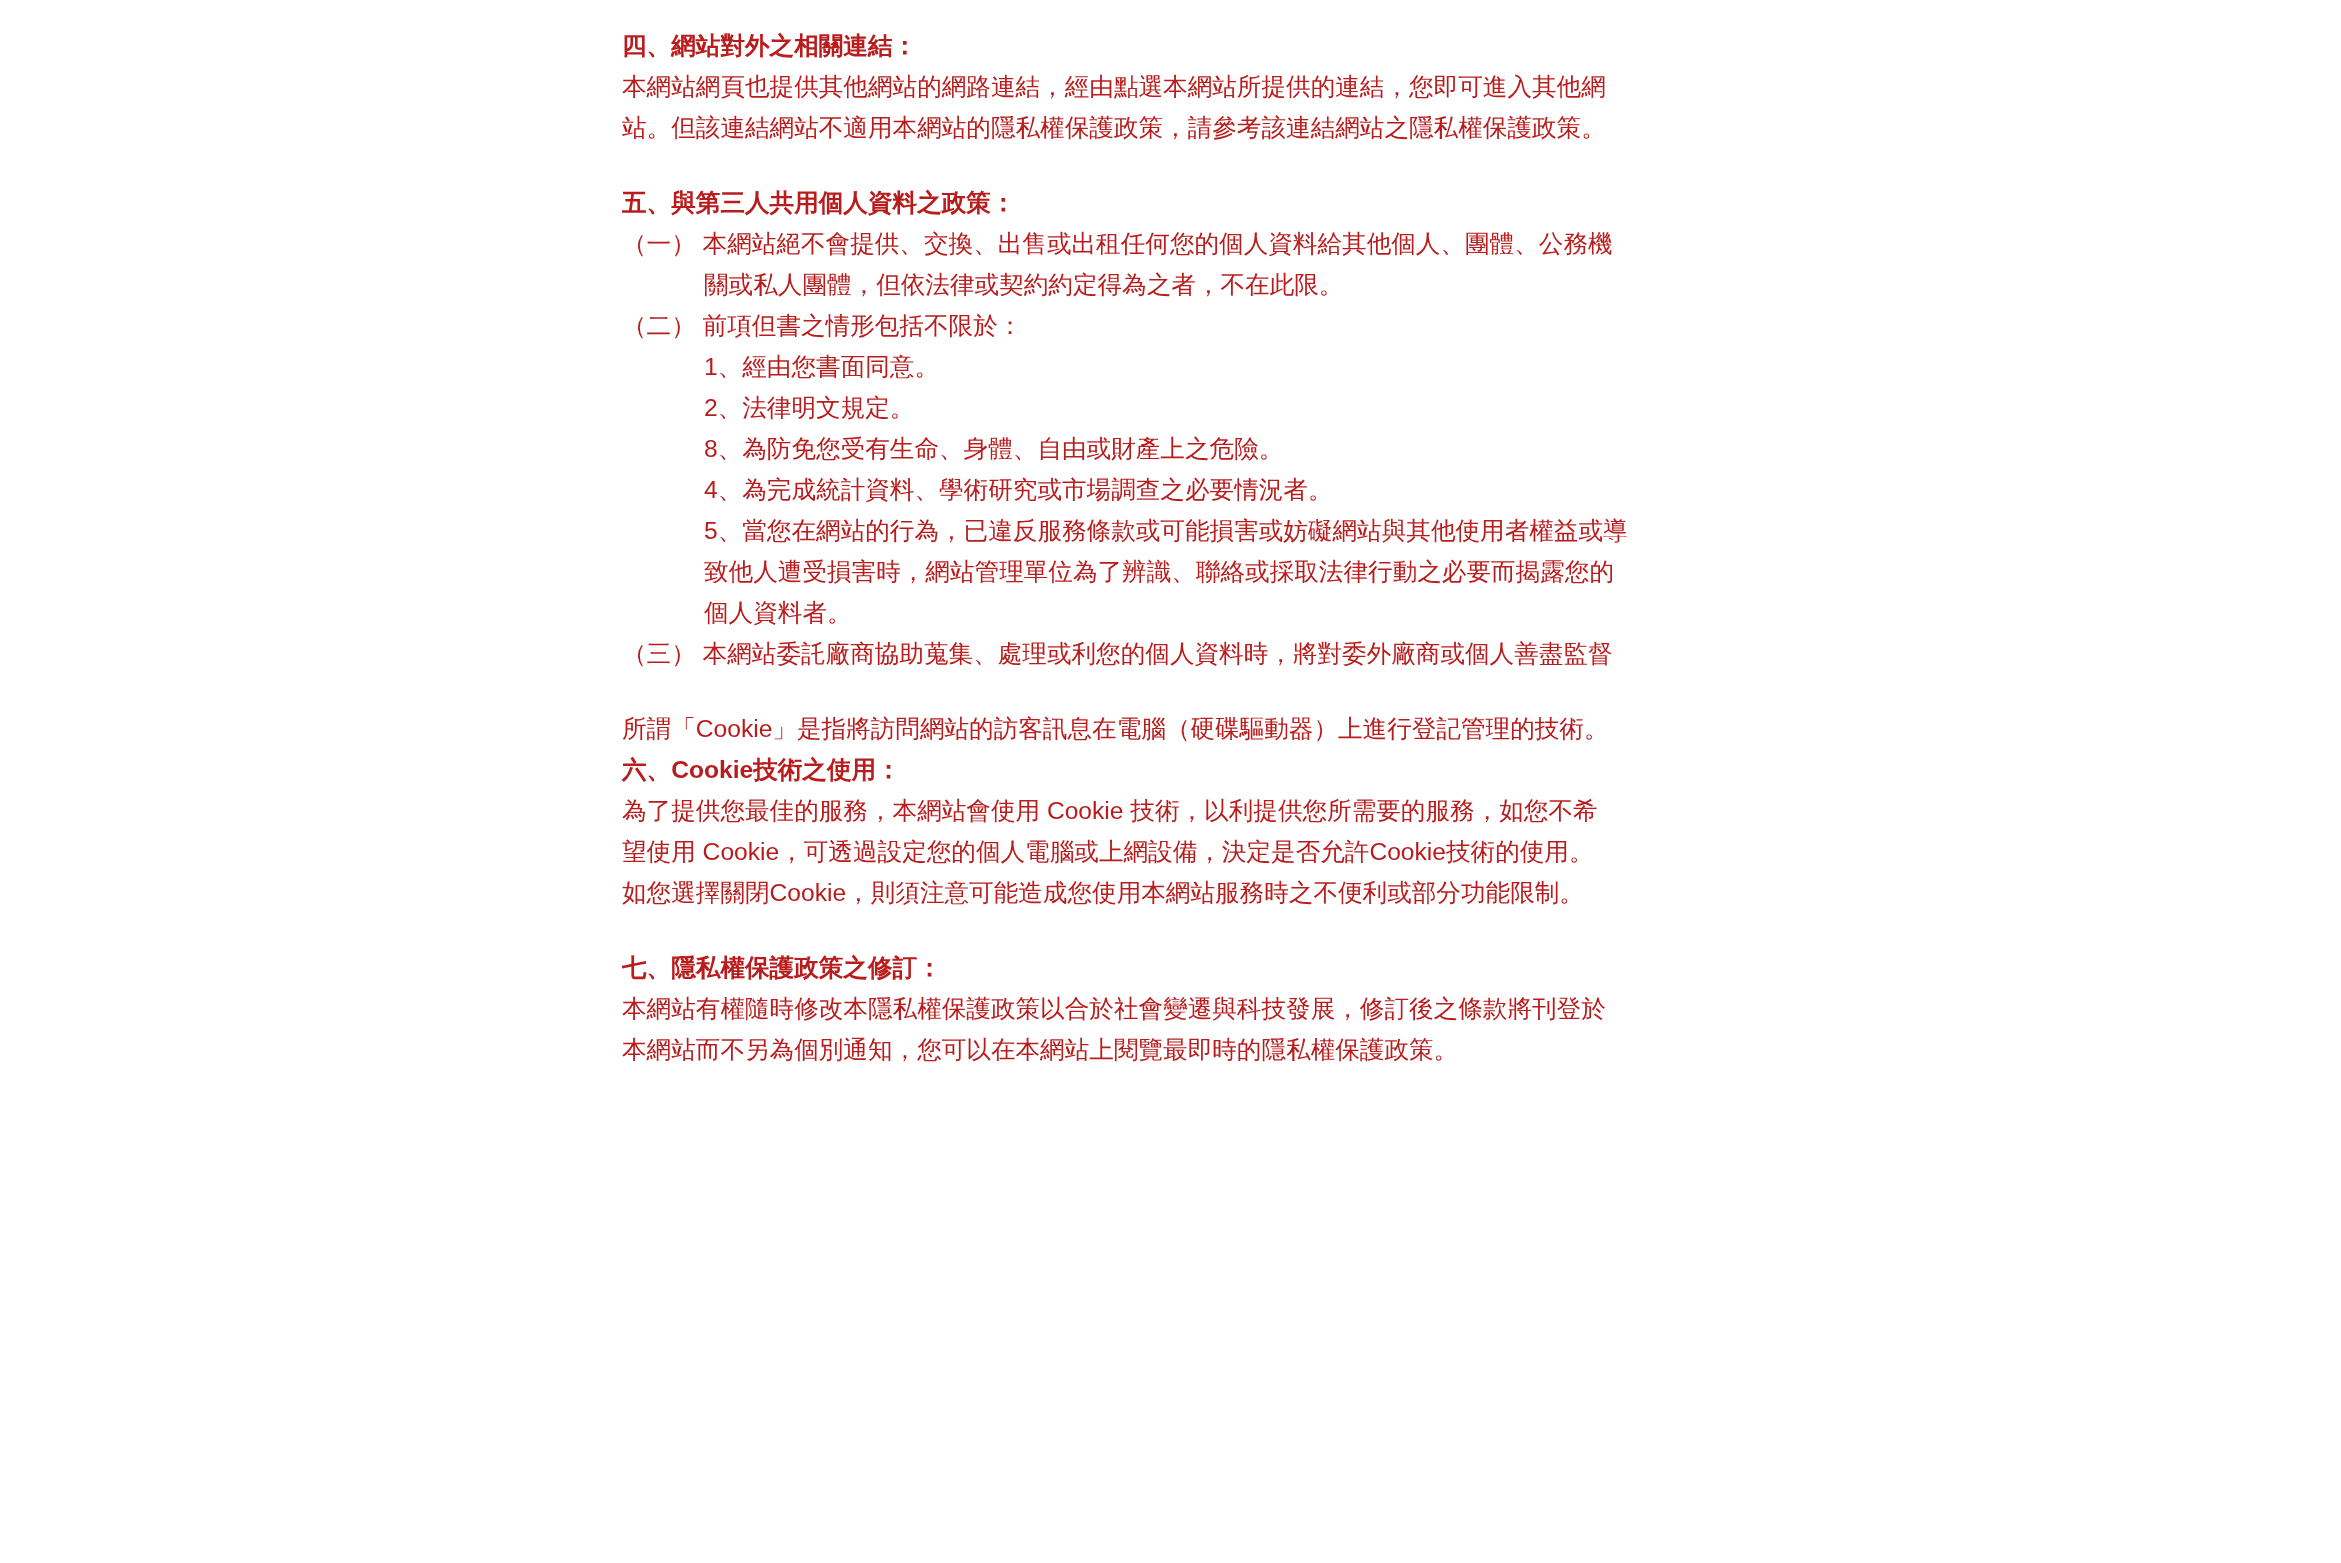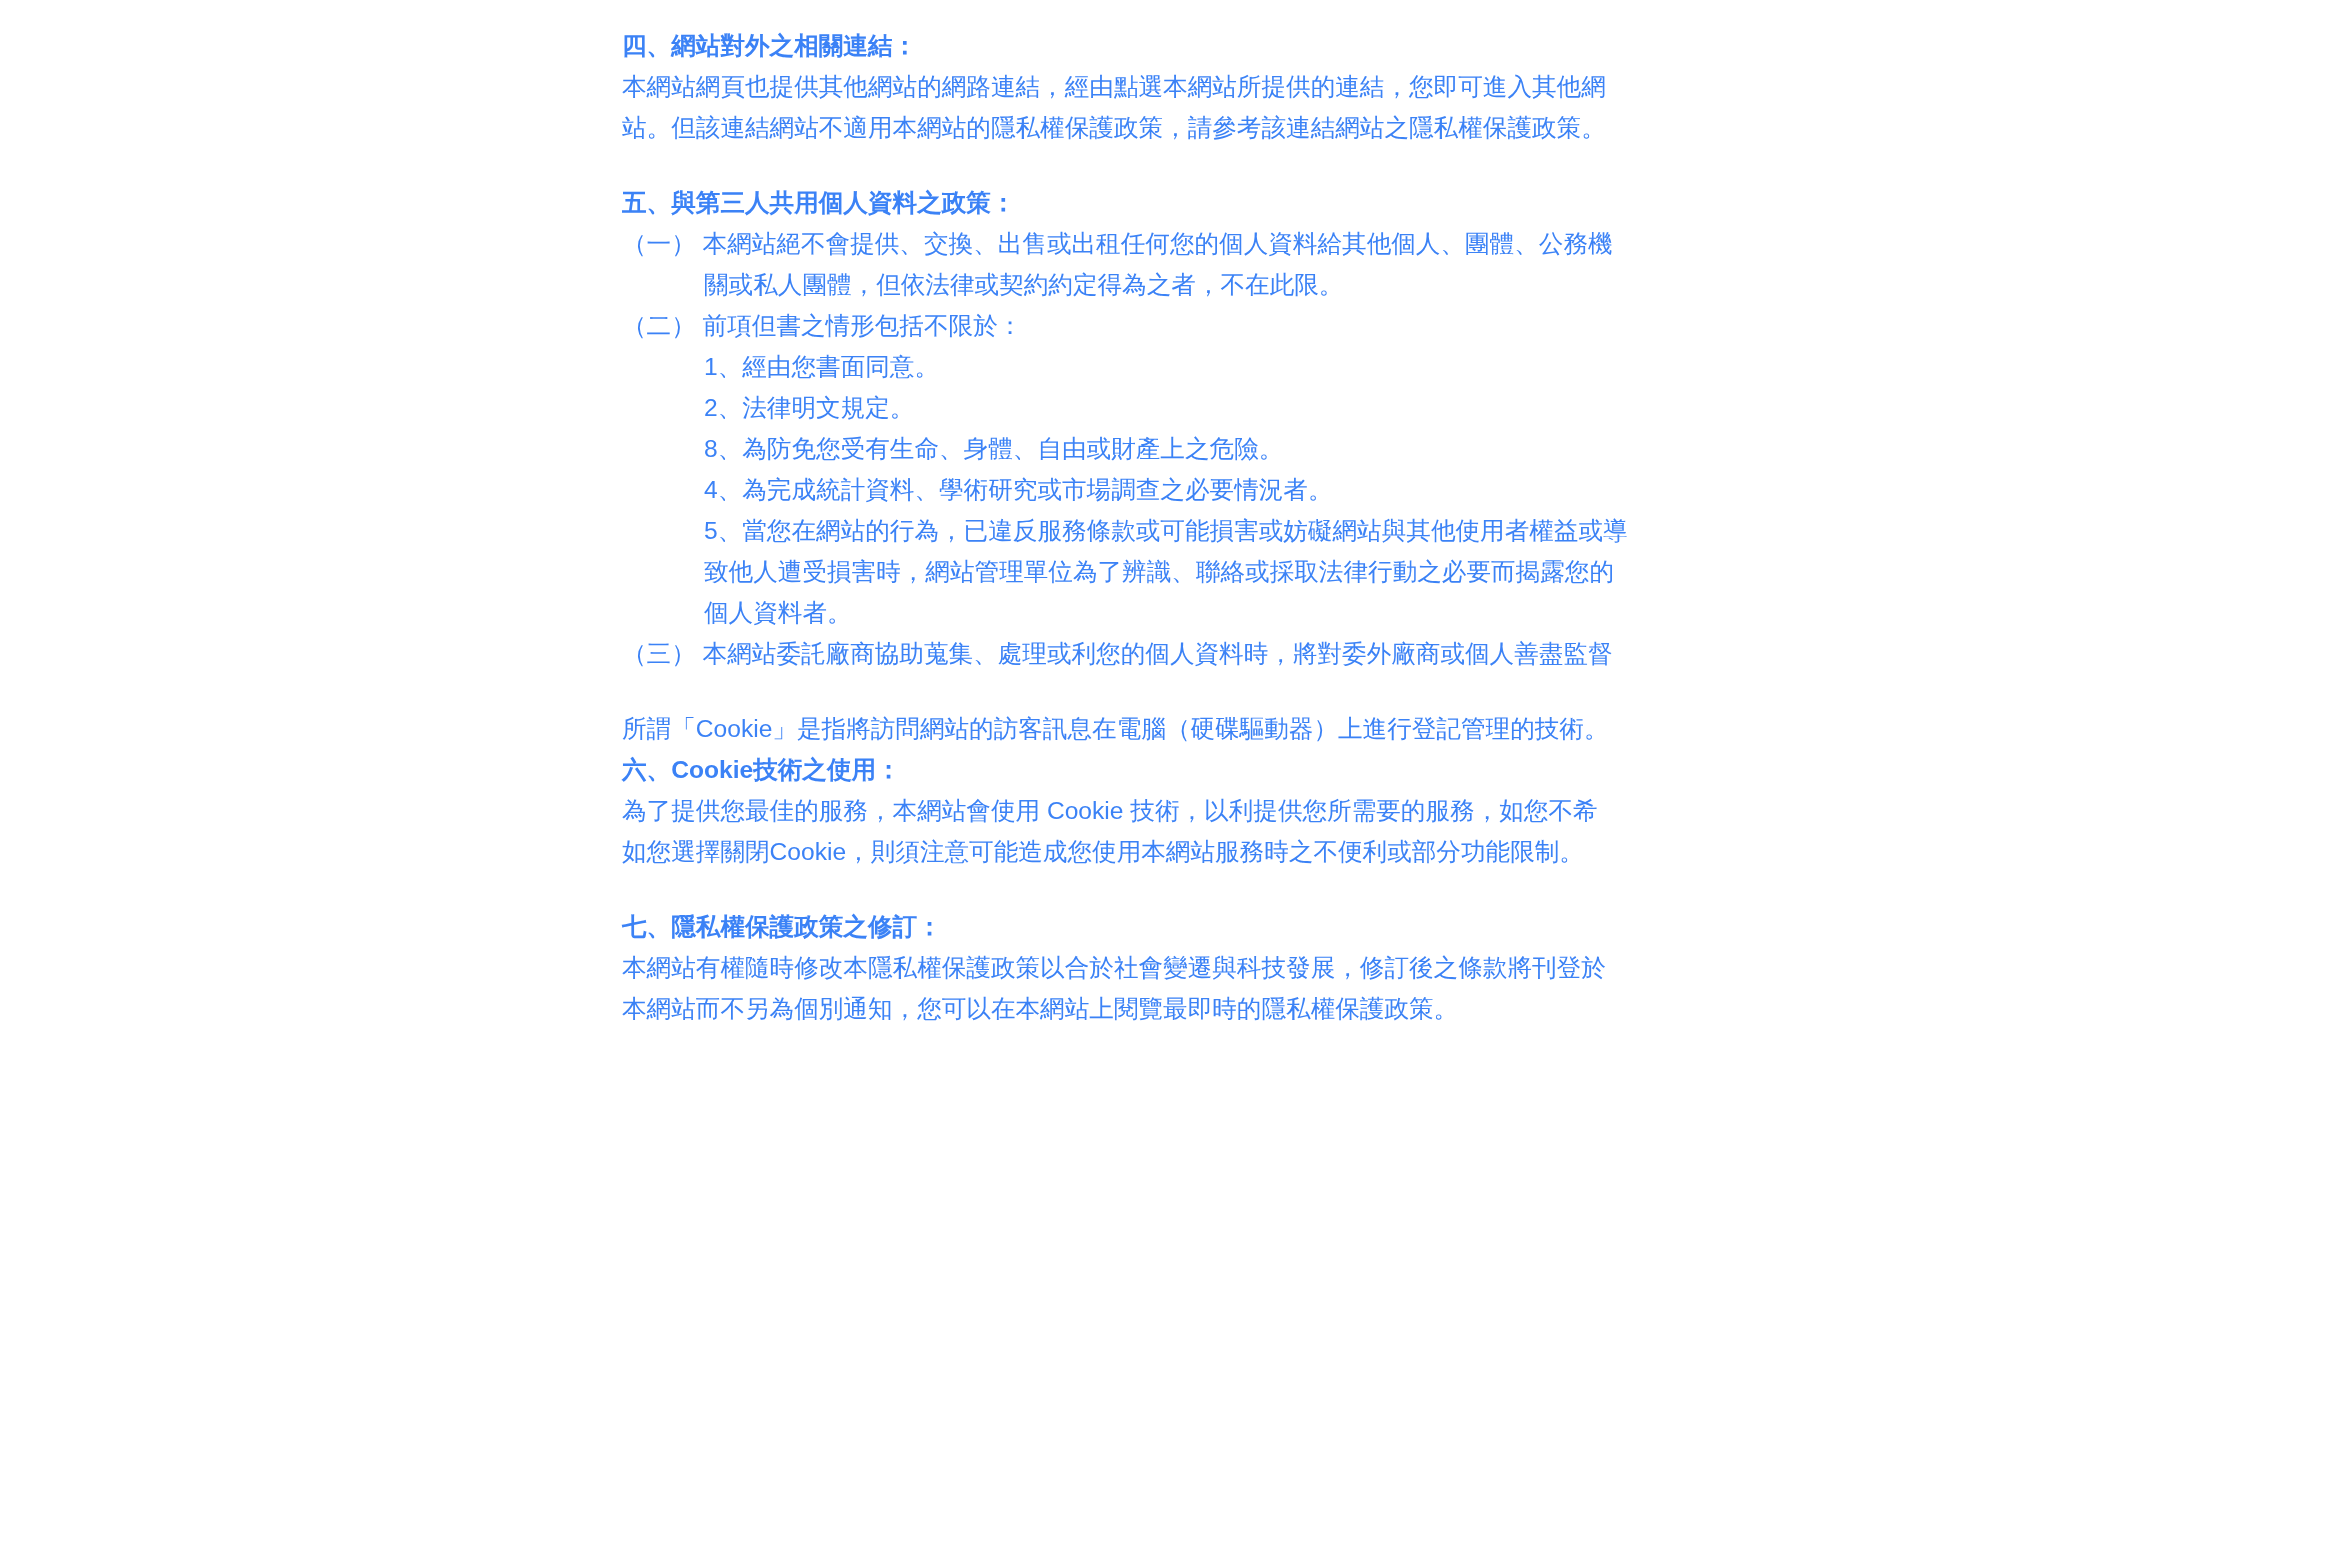"四、網站對外之相關連結：" .doc { color: #3b82f6 -> #b91c1c }
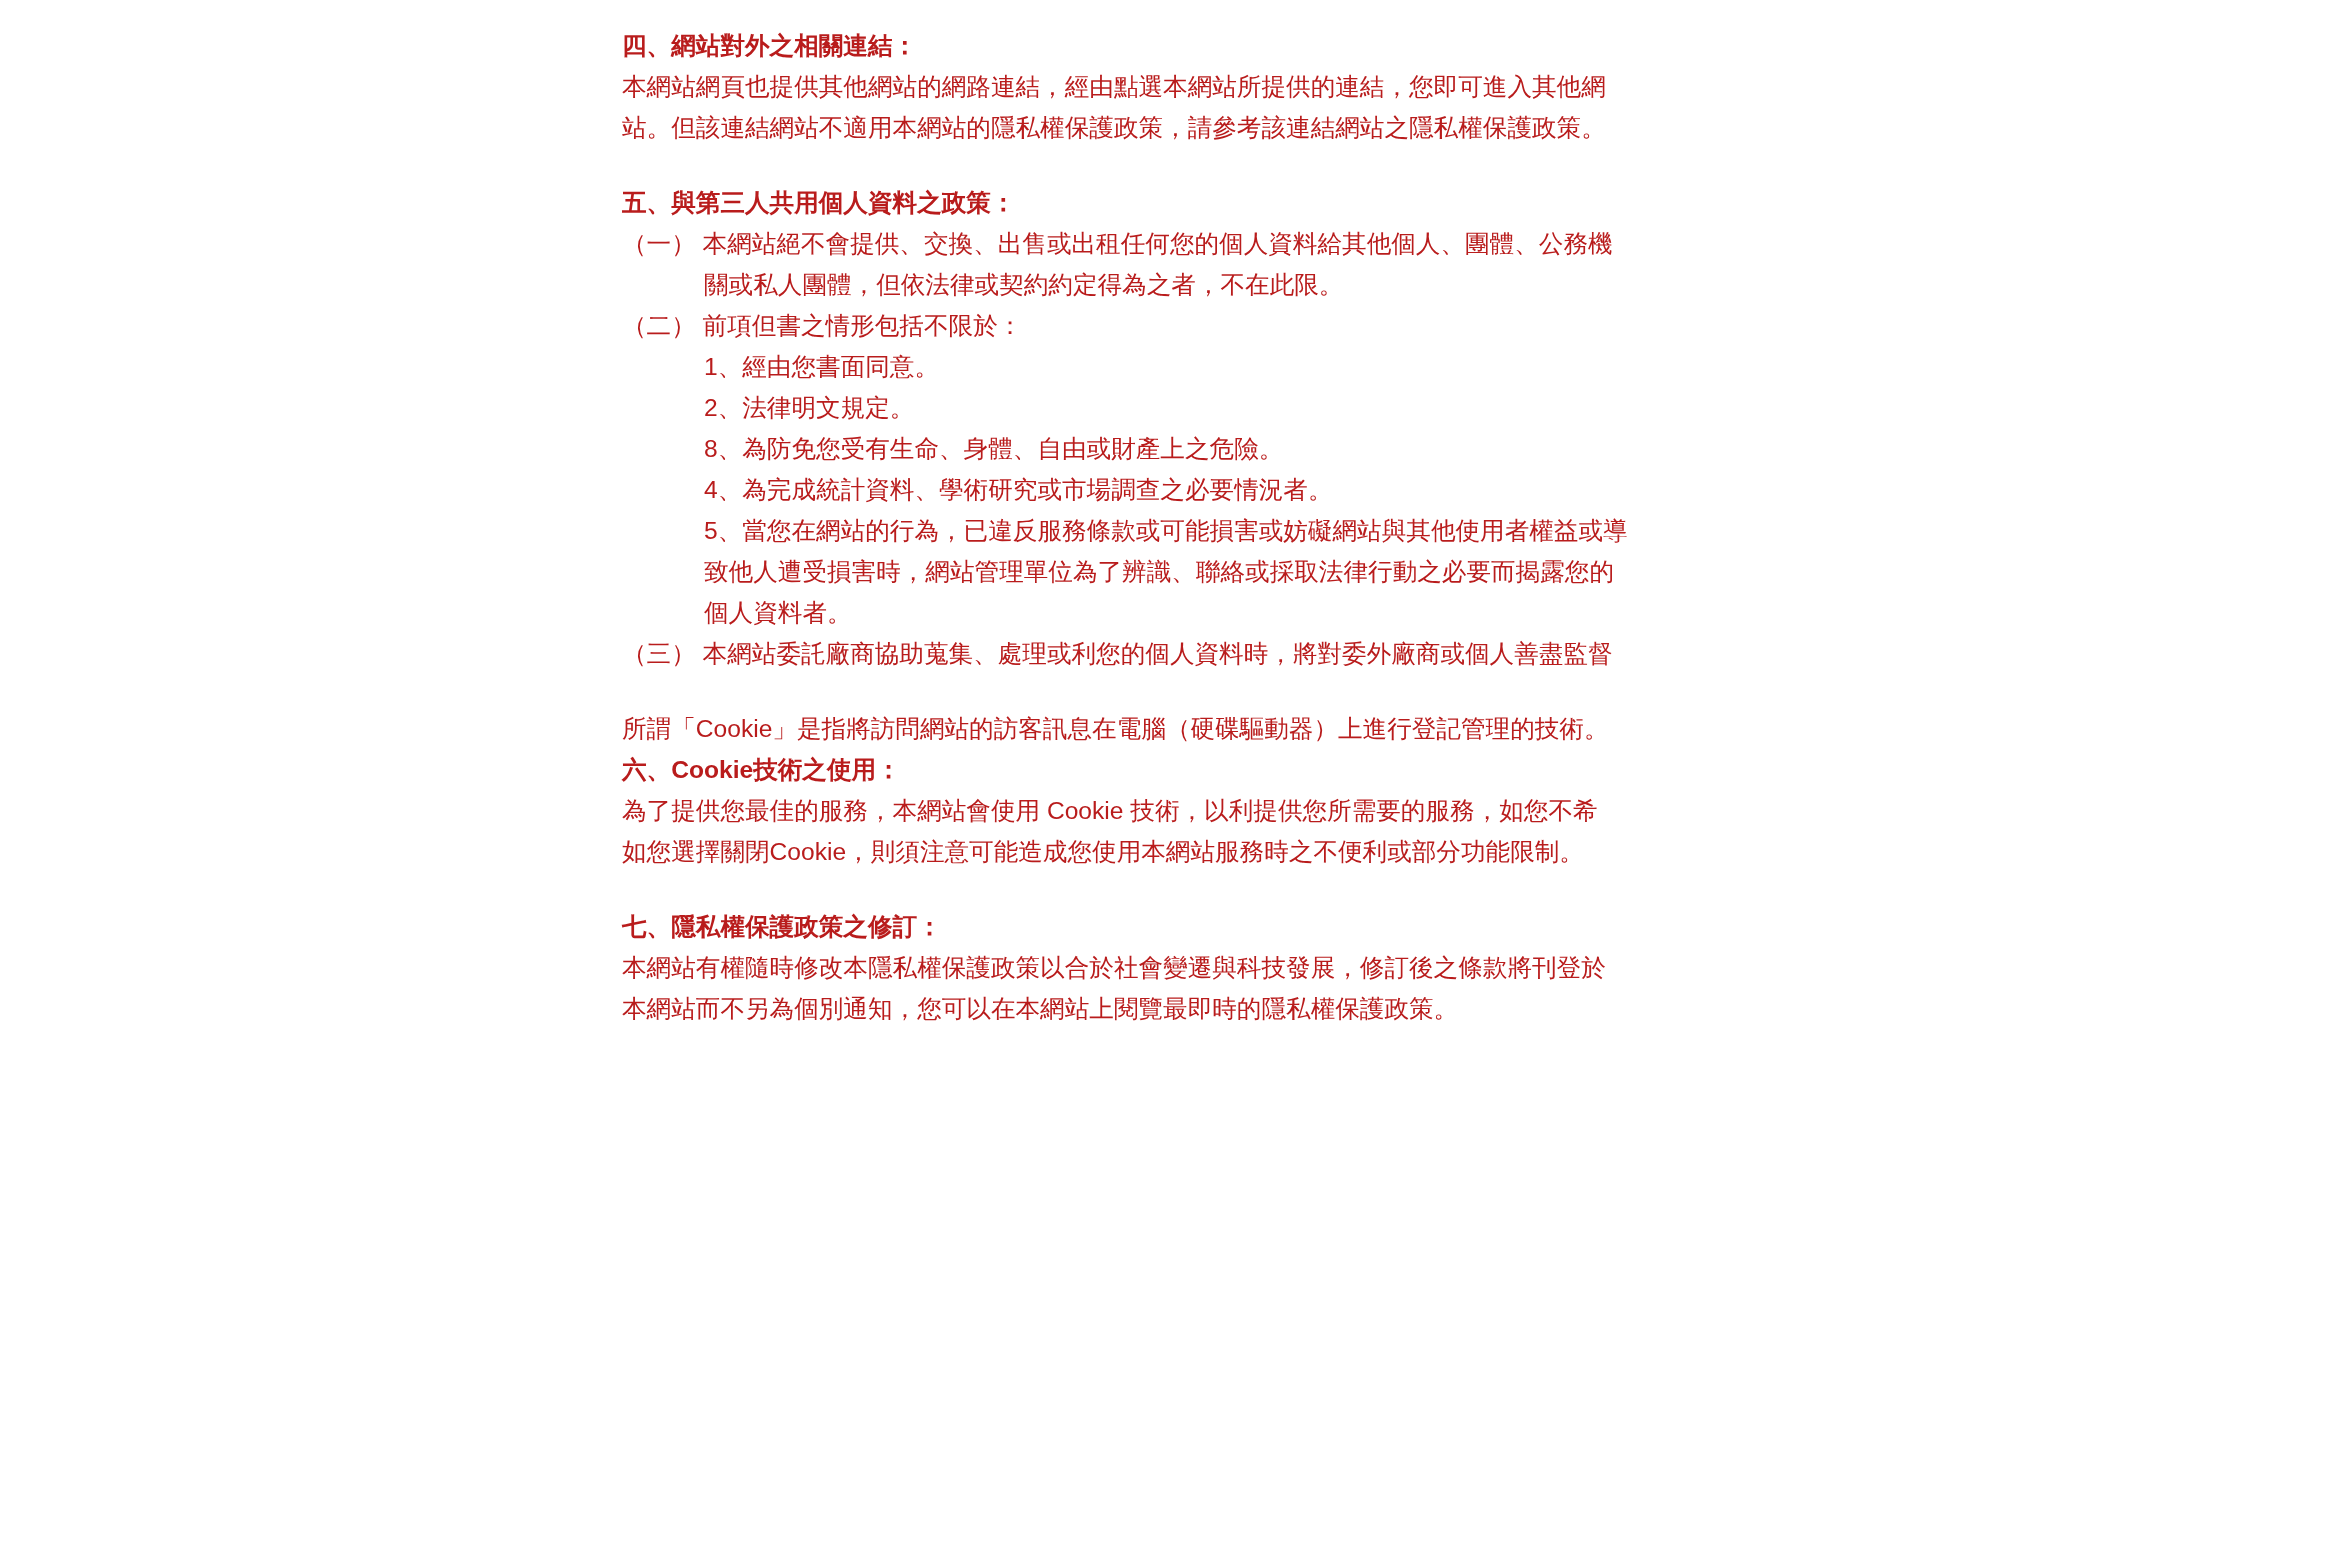"望使用" div.line { html: none -> <div>望使用 Cookie，可透過設定您的個人電腦或上網設備，決定是否允許Cookie技術的使用。</div> }
